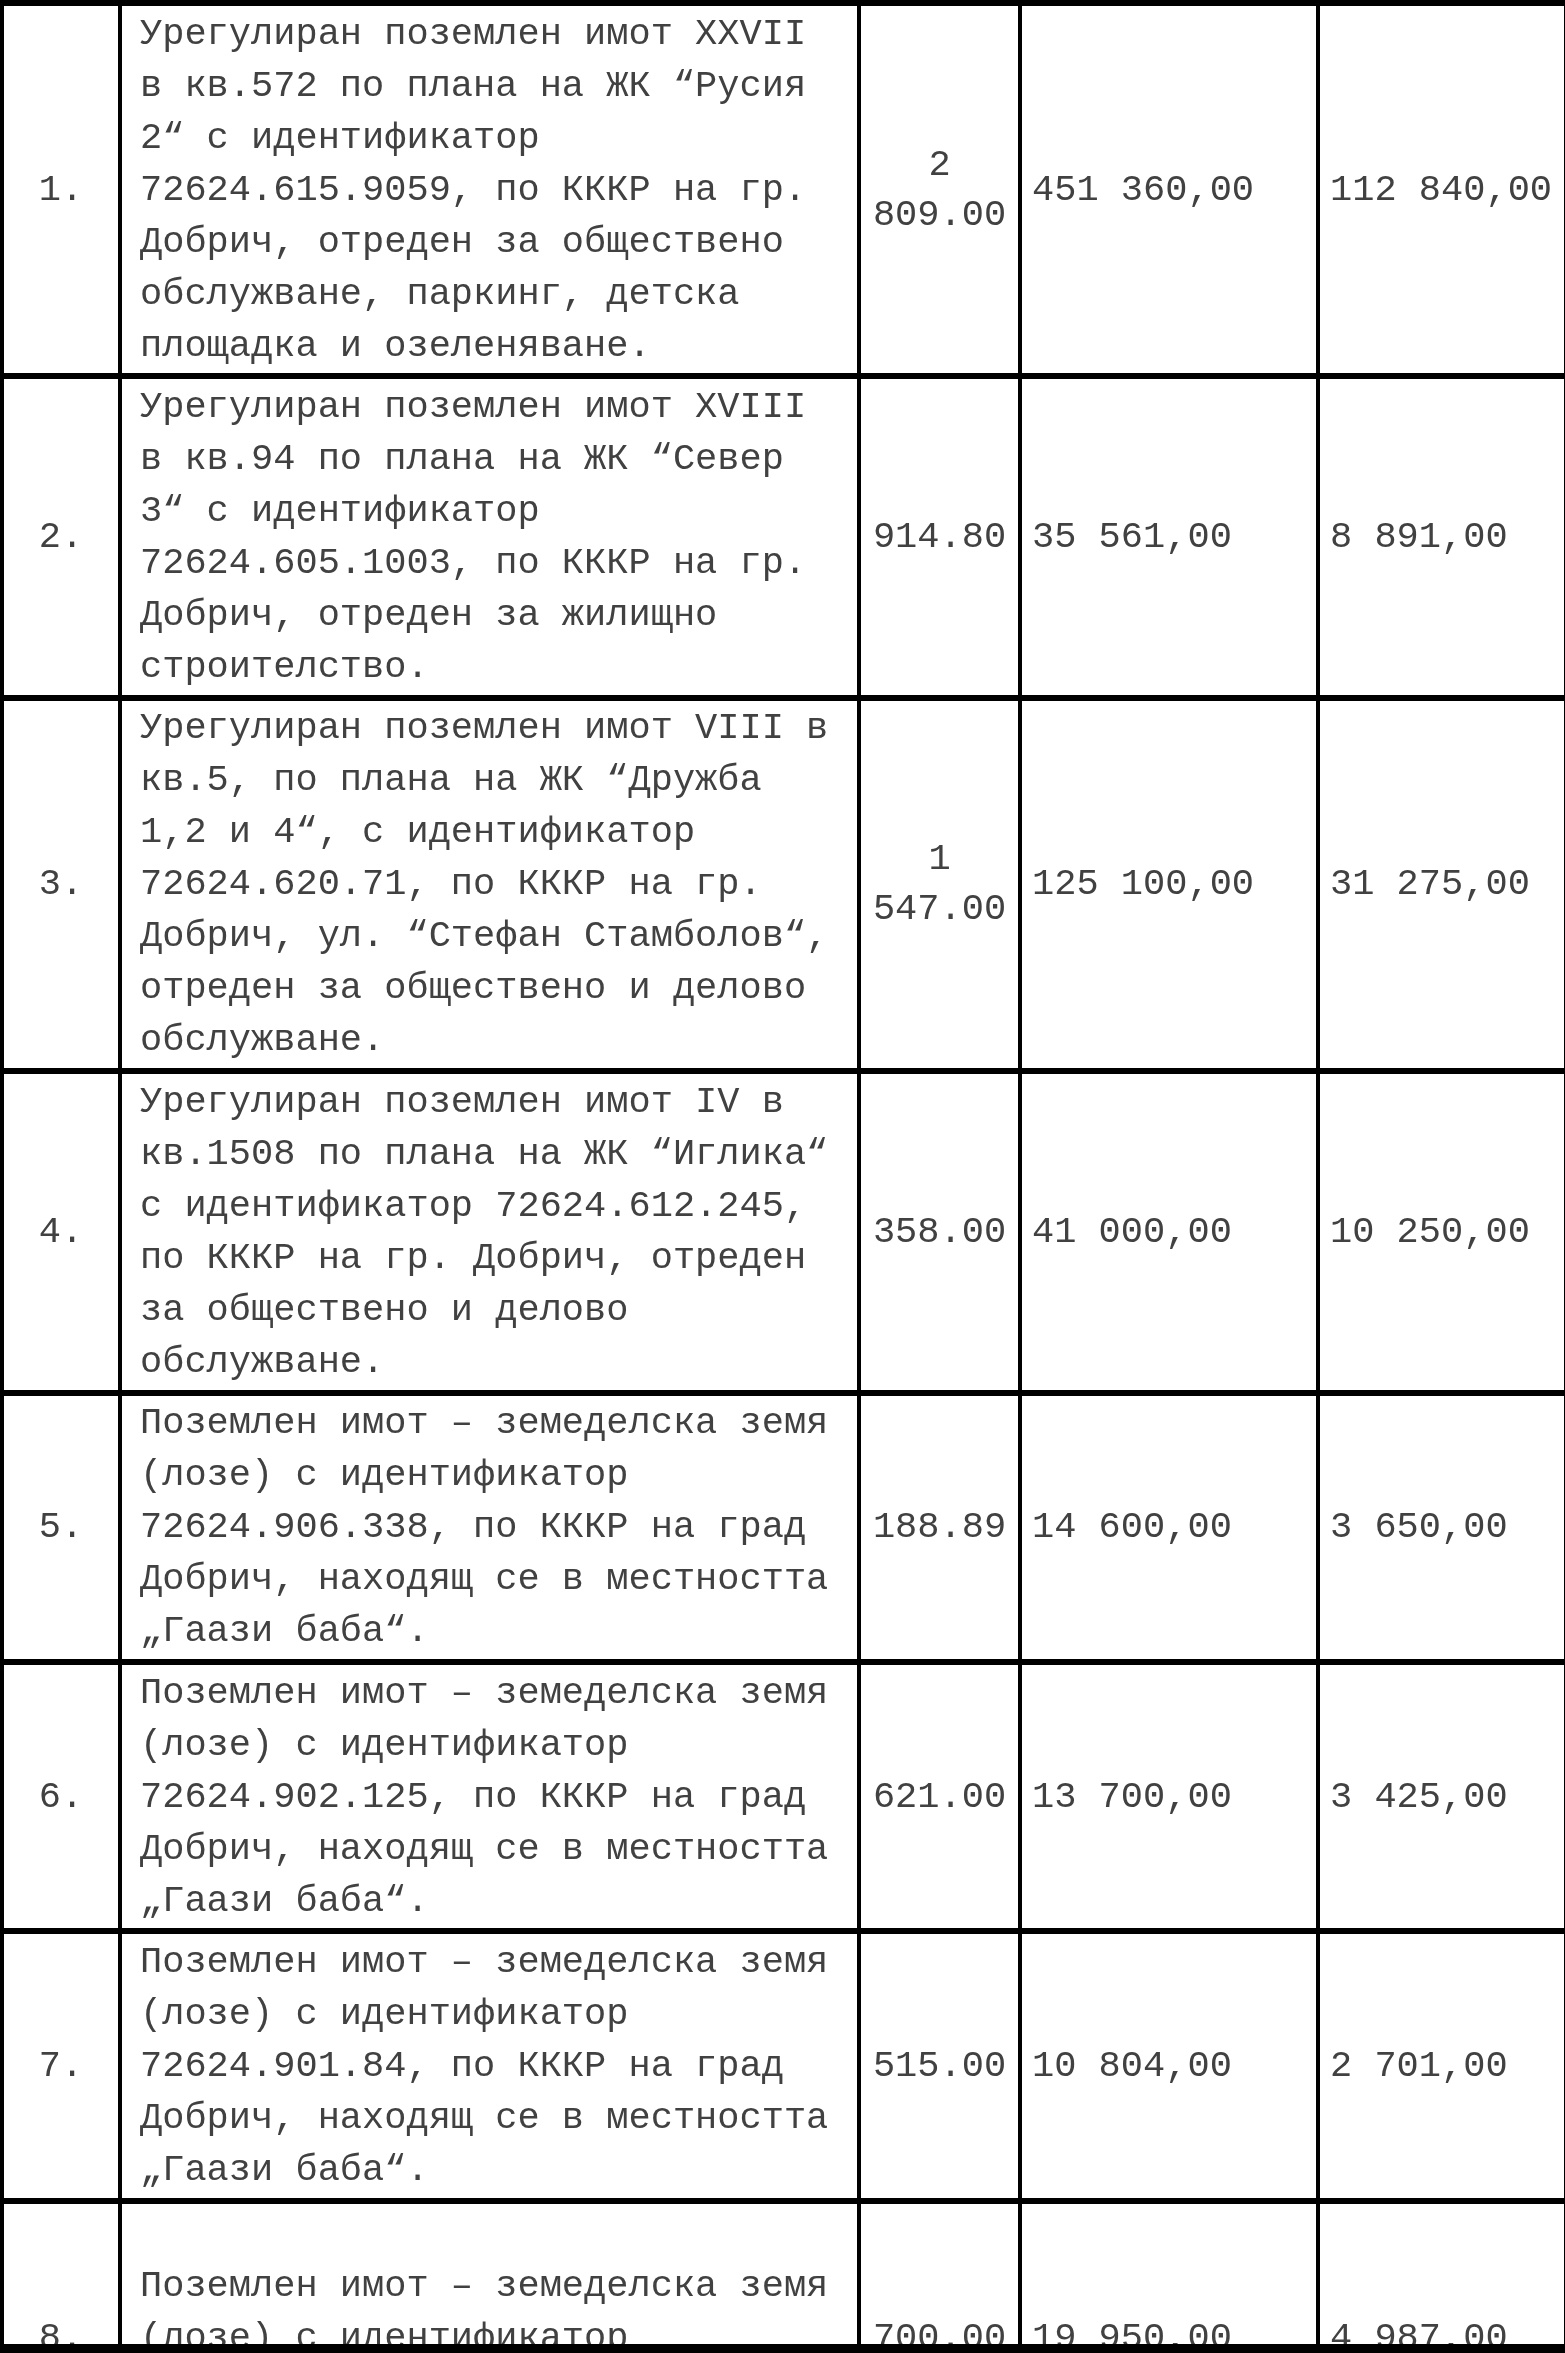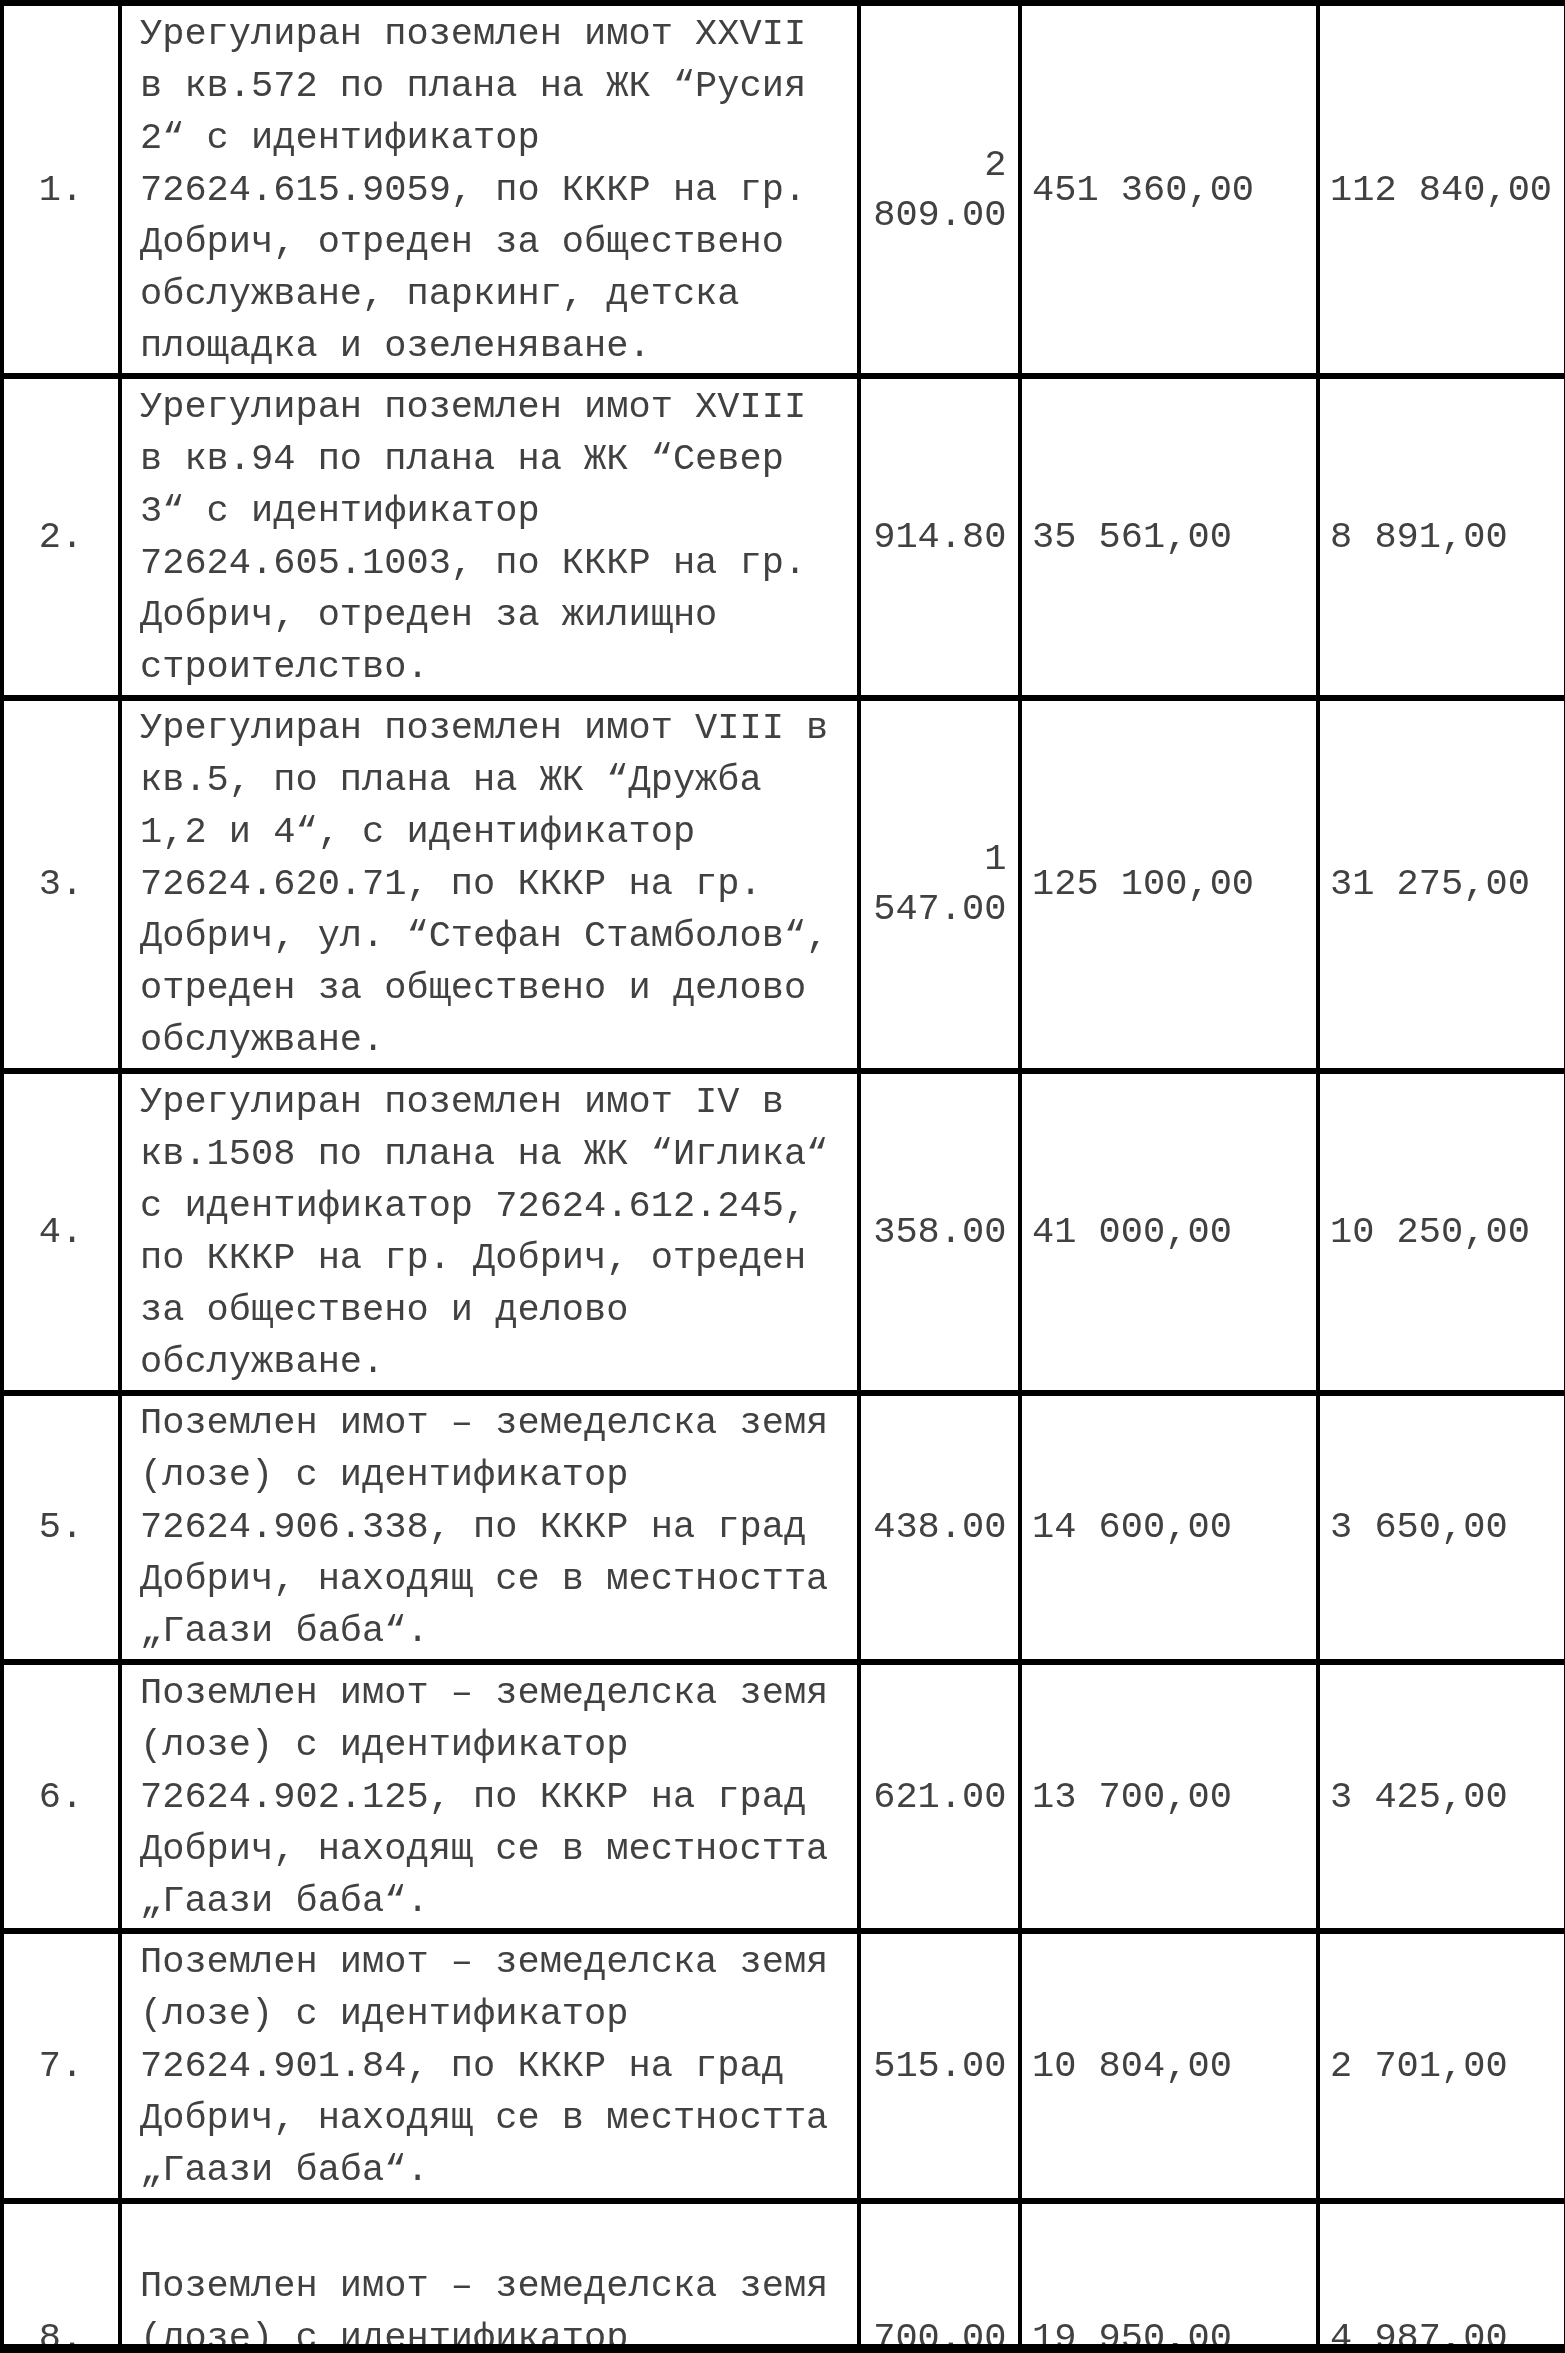"2 809.00" td.c-area { text-align: right -> center }
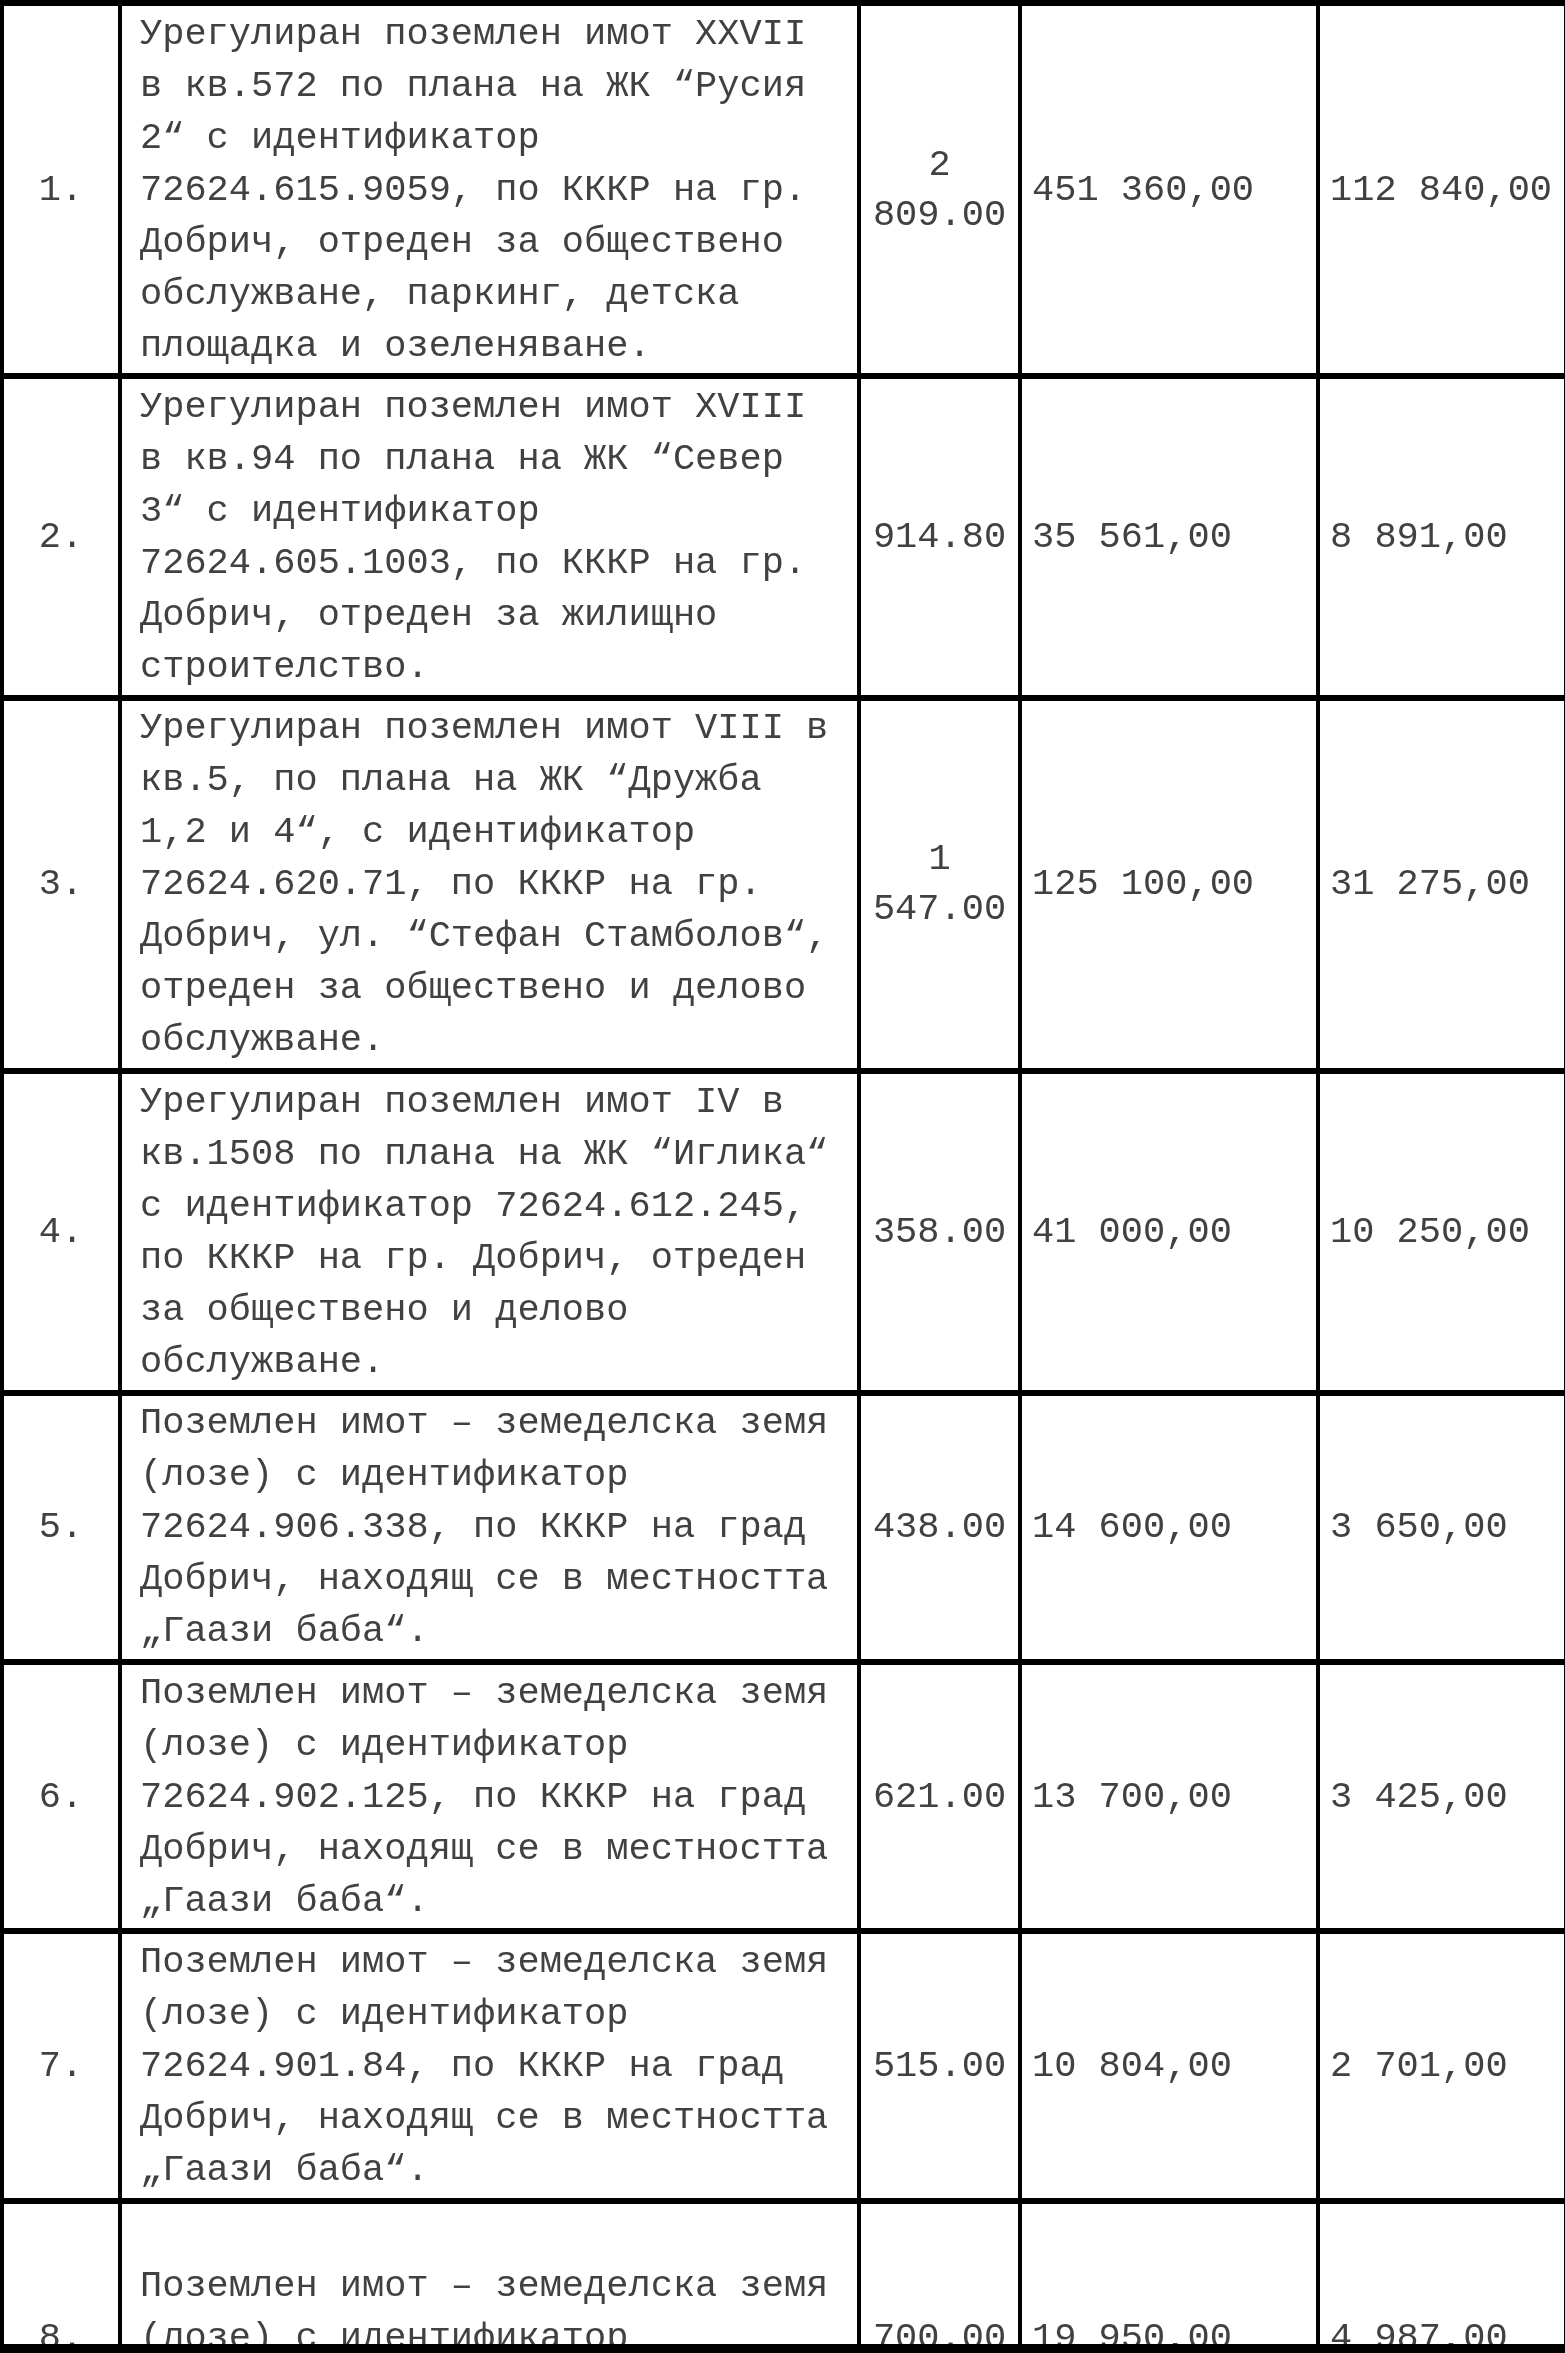"438.00" td.c-area { text: 438.00 -> 188.89 }
